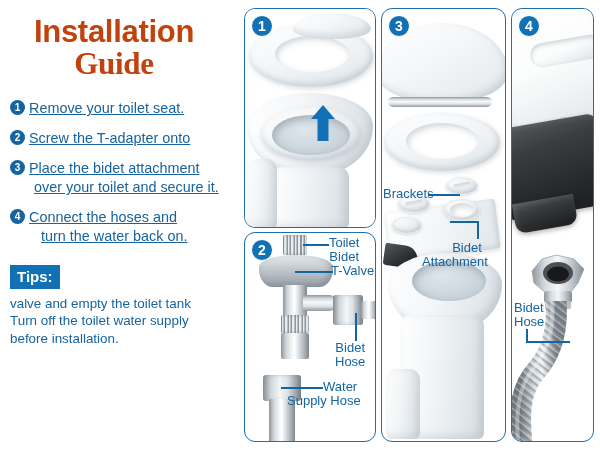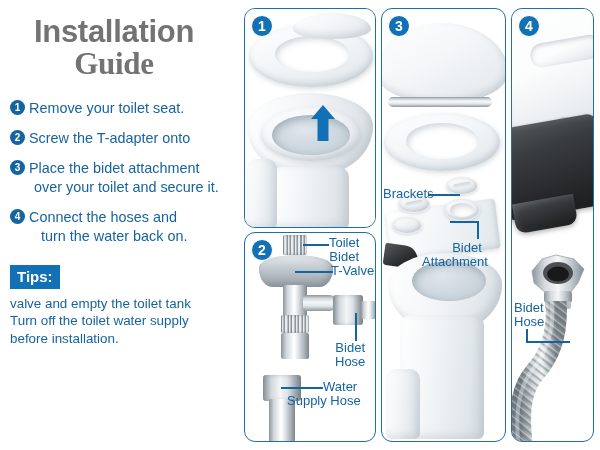"Installation" .guide-title { color: #737373 -> #c2410c }
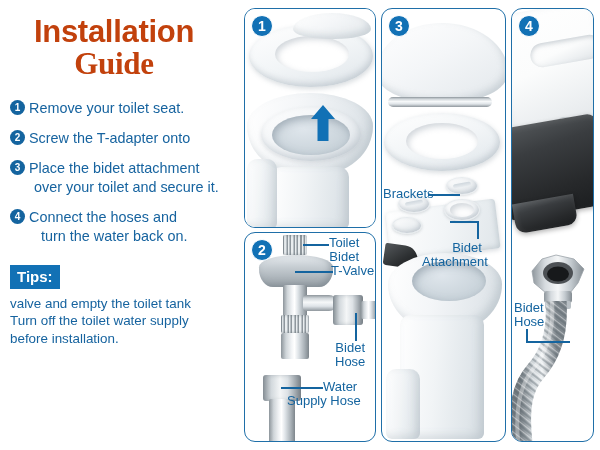"Remove your toilet seat." .step-text .ln { text-decoration: none -> underline }
